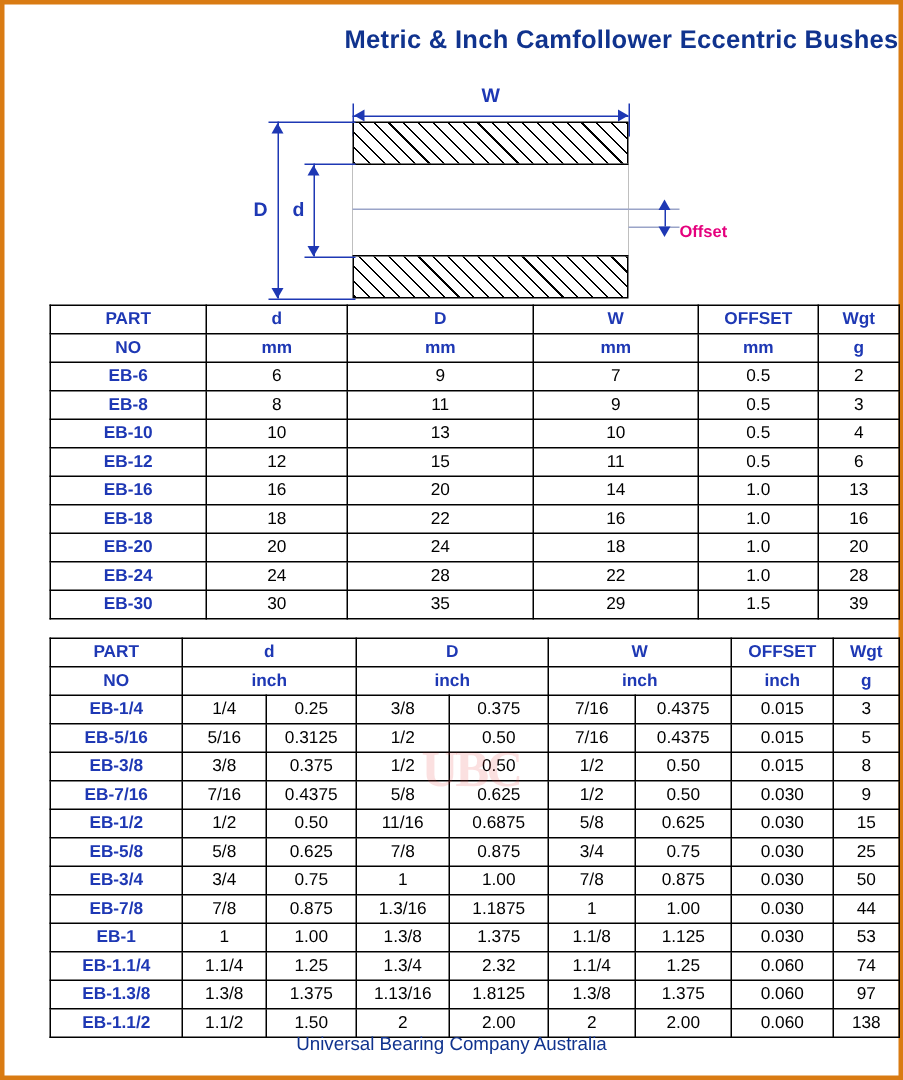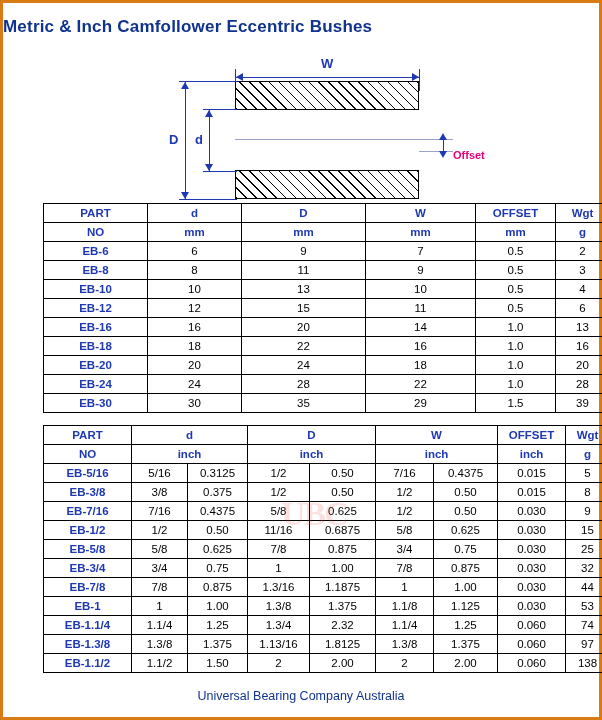"Metric & Inch Camfollower Eccentric" .title { text-align: left -> right }
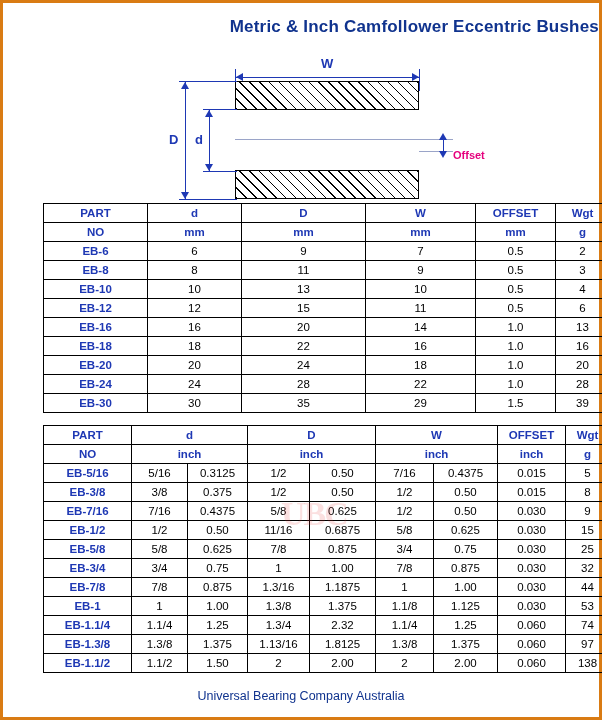"PART" .tbl-wrap { margin-left: 28px -> none; padding: 0 12px -> 0 30px }
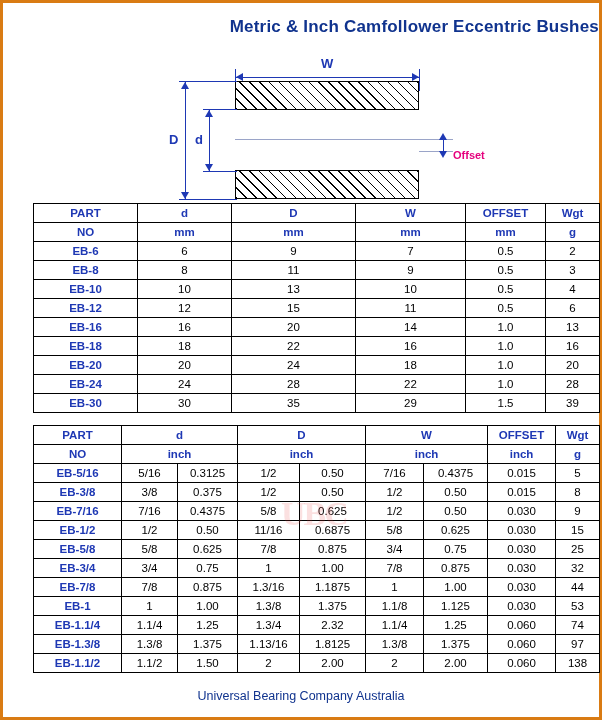"EB-1/4" tr { html: none -> <tr> <td>EB-1/4</td> <td>1/4</td> <td>0.25</td> <td>3/8</td> <td>0.375</td> <td>7/16</td> <td>0.4375</td> <td>0.015</td> <td>3</td> </tr> }
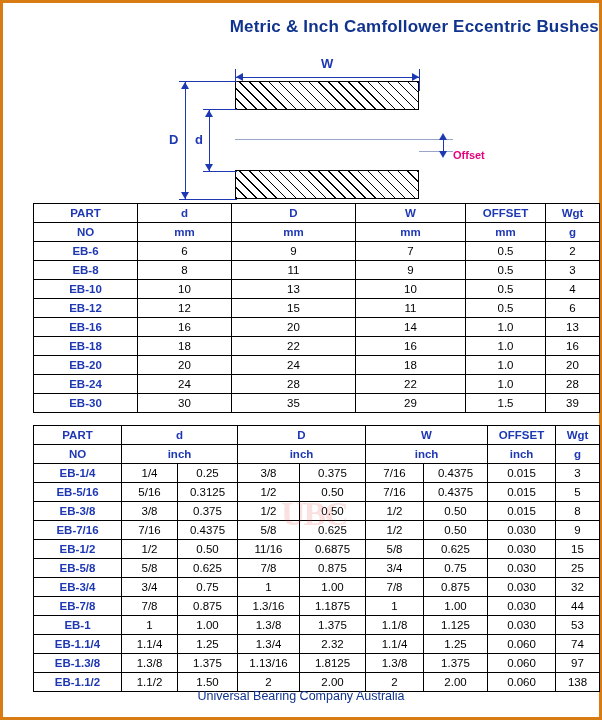"32" td { text: 32 -> 50 }
